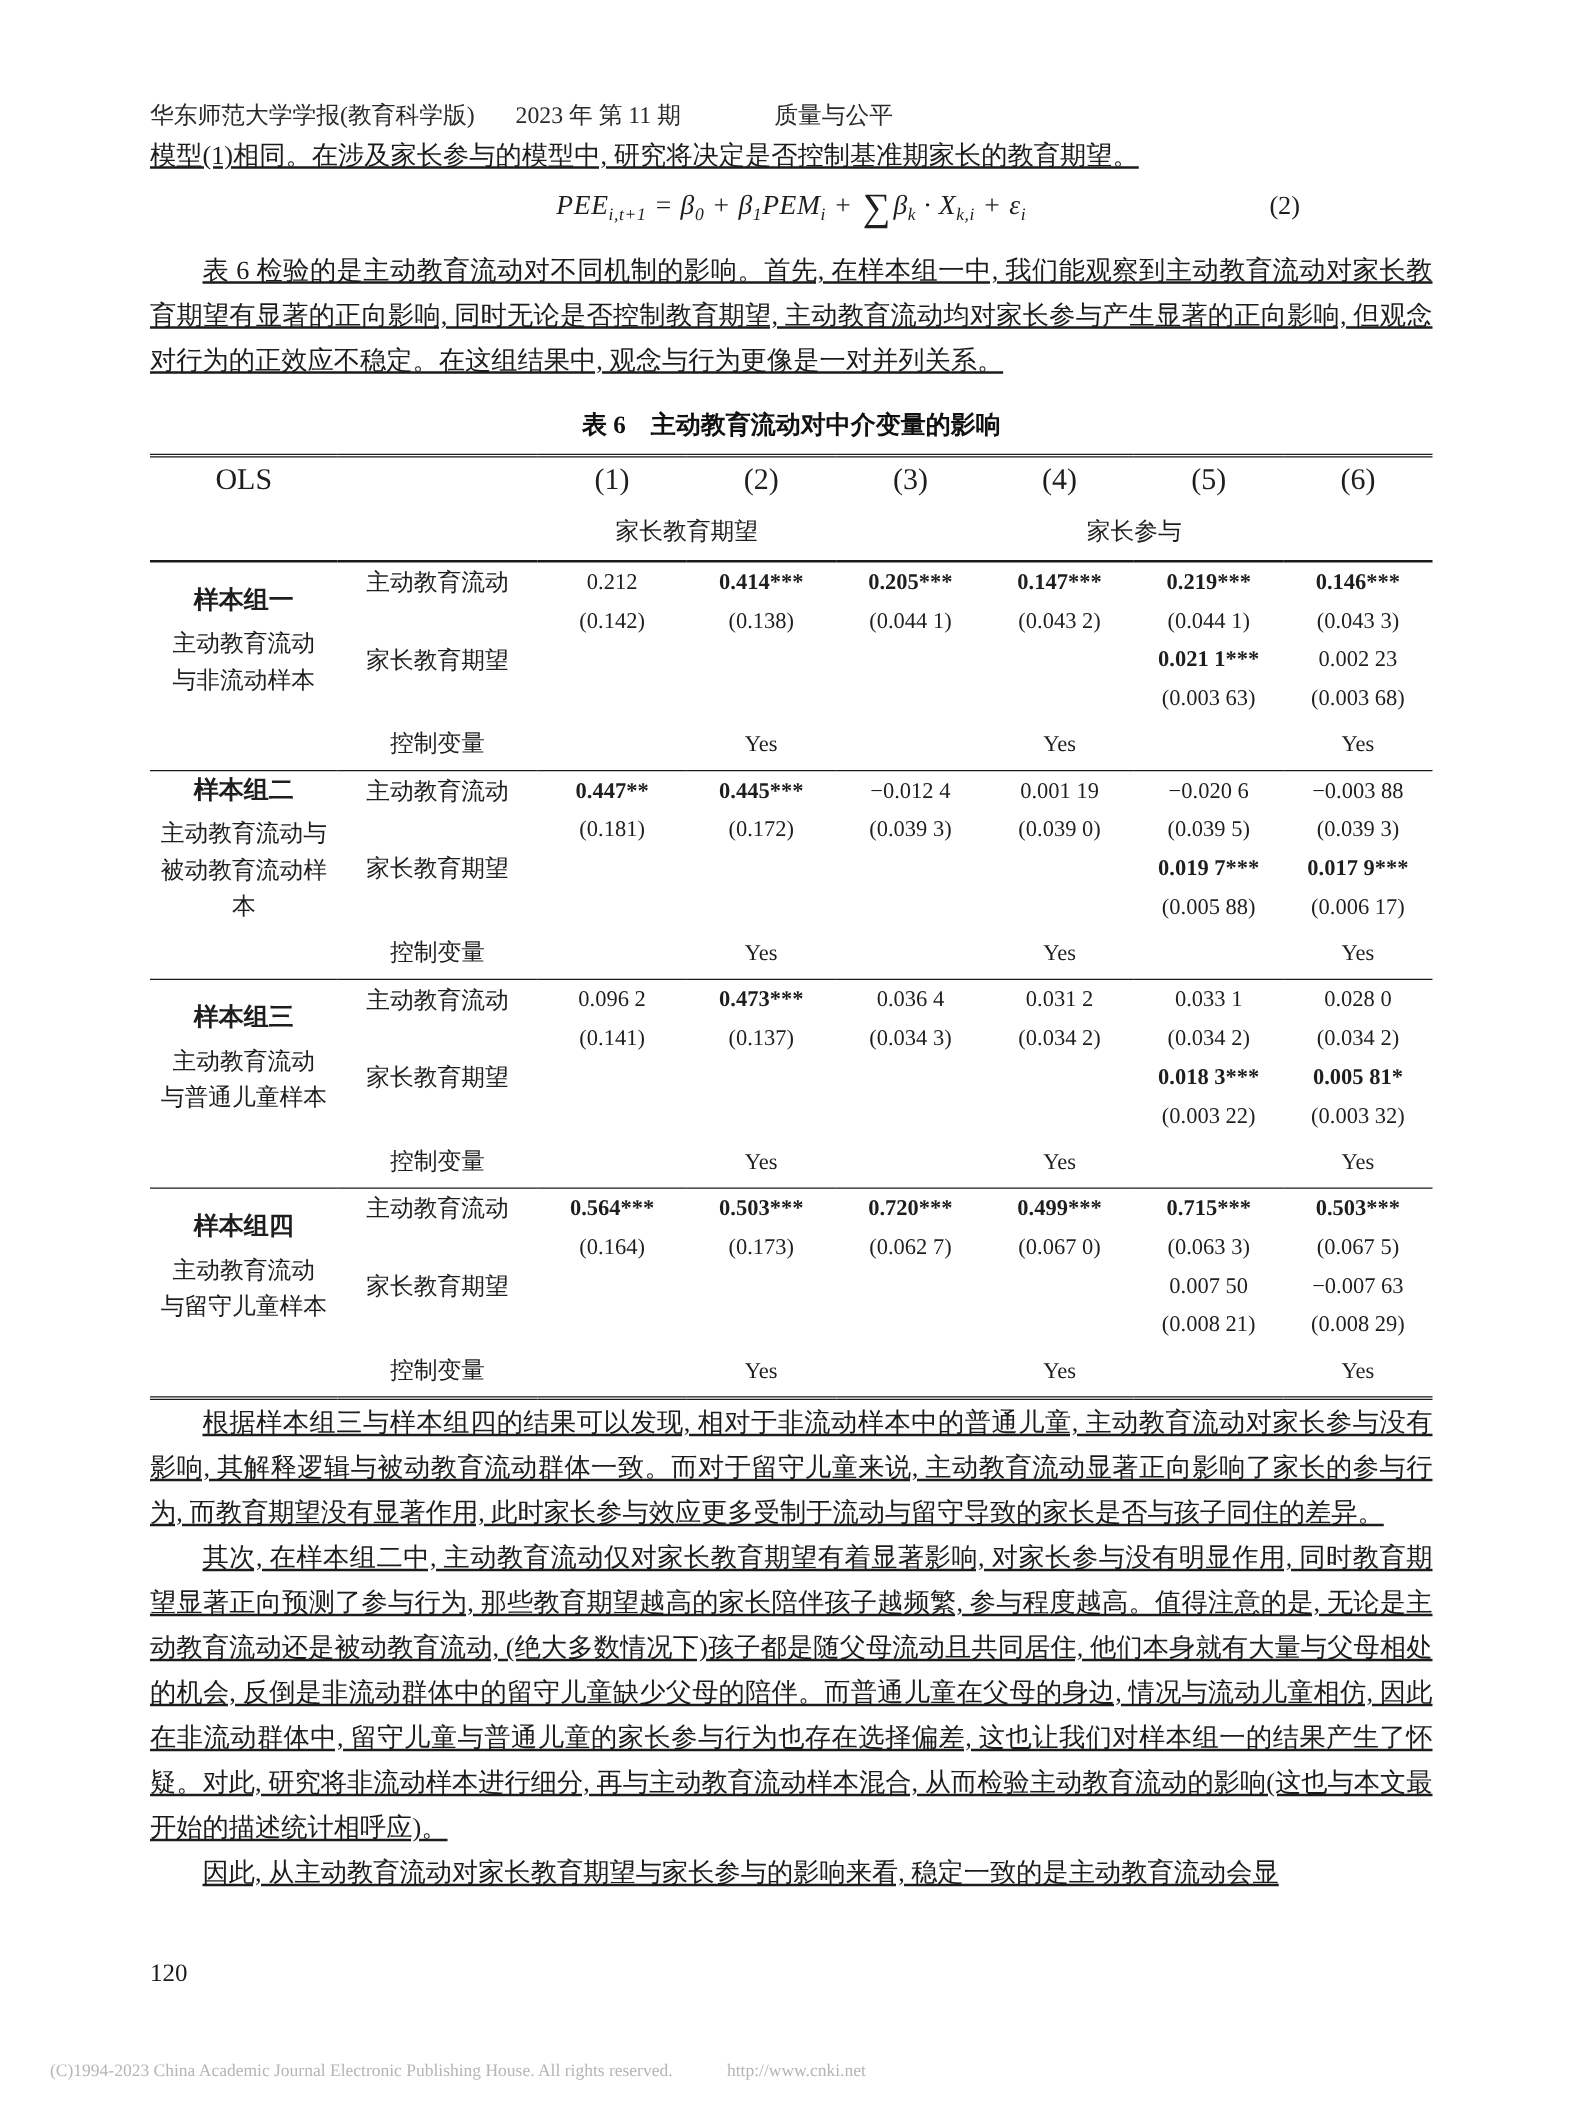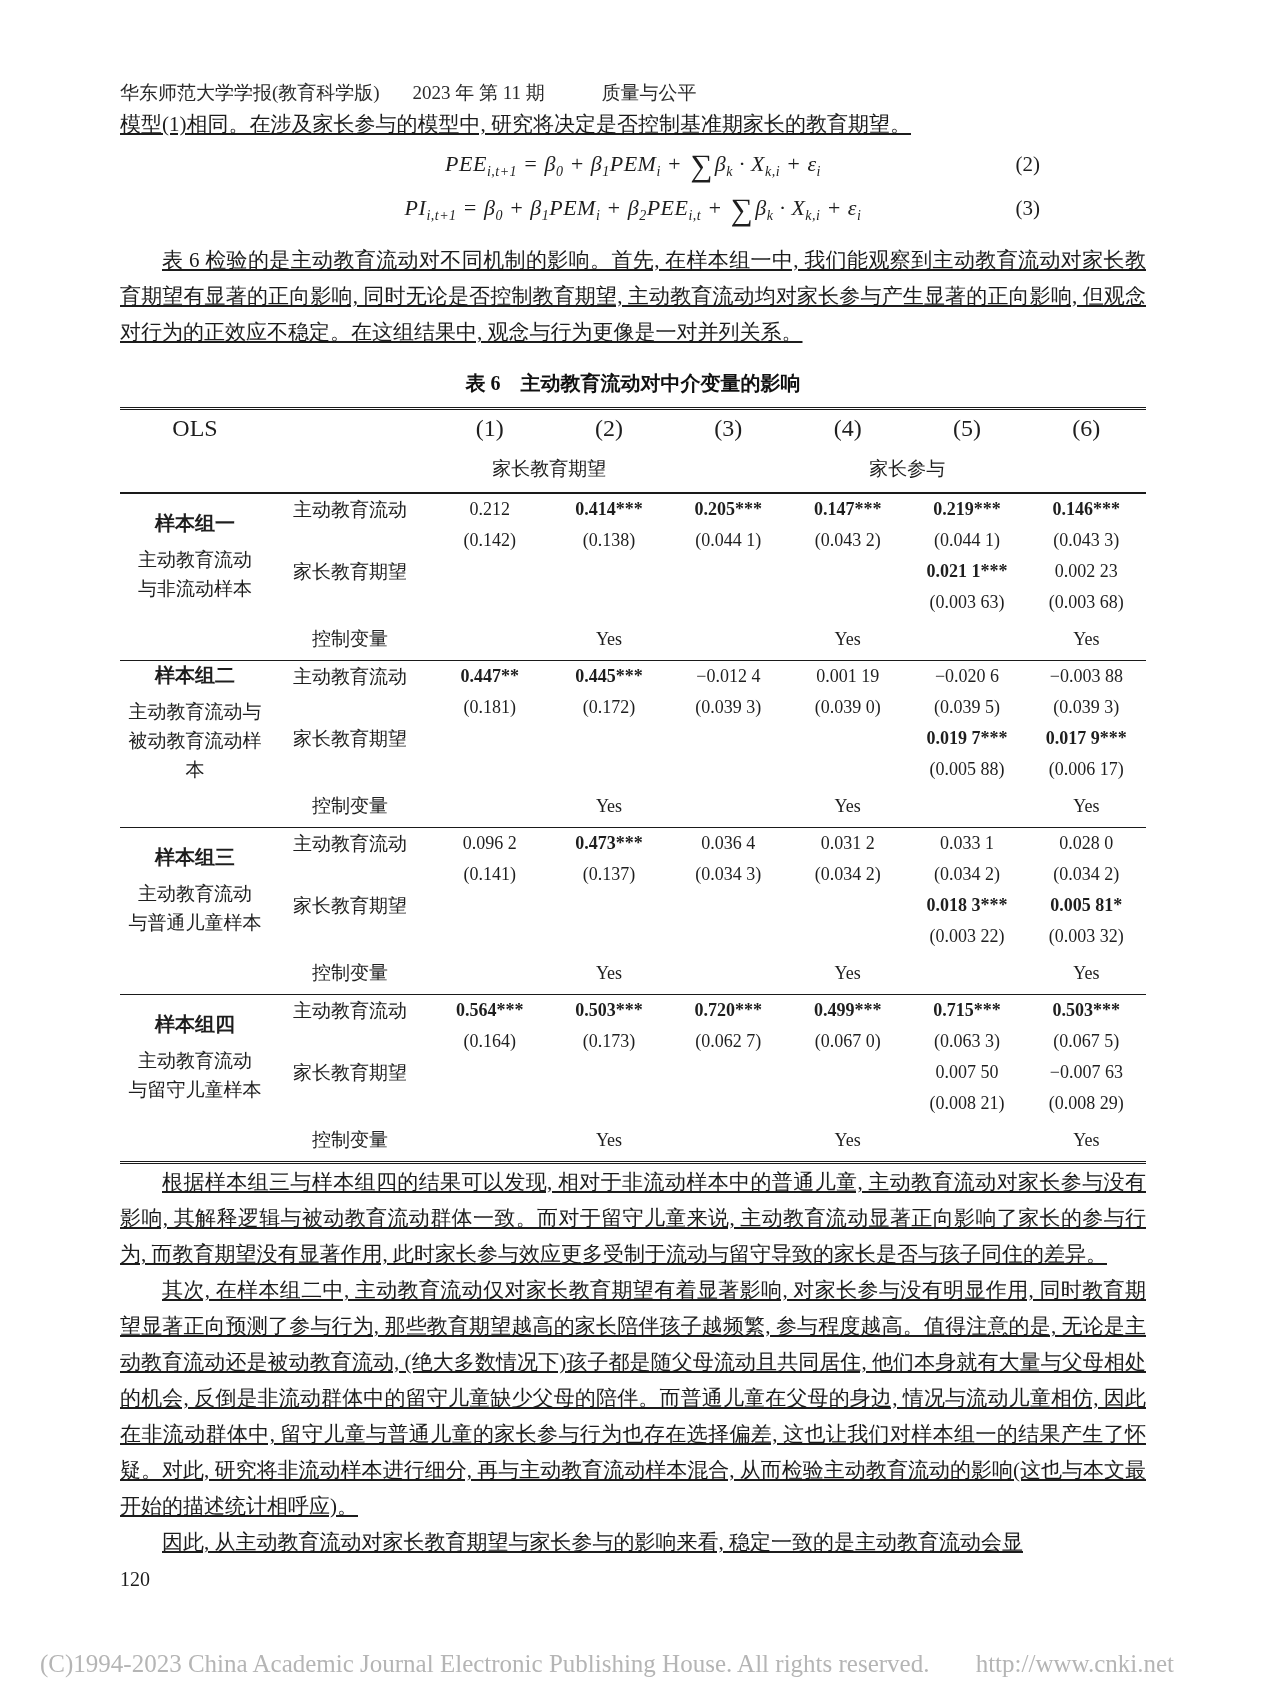"质量与公平" .page-header .section { margin-left: 52px -> 70px }
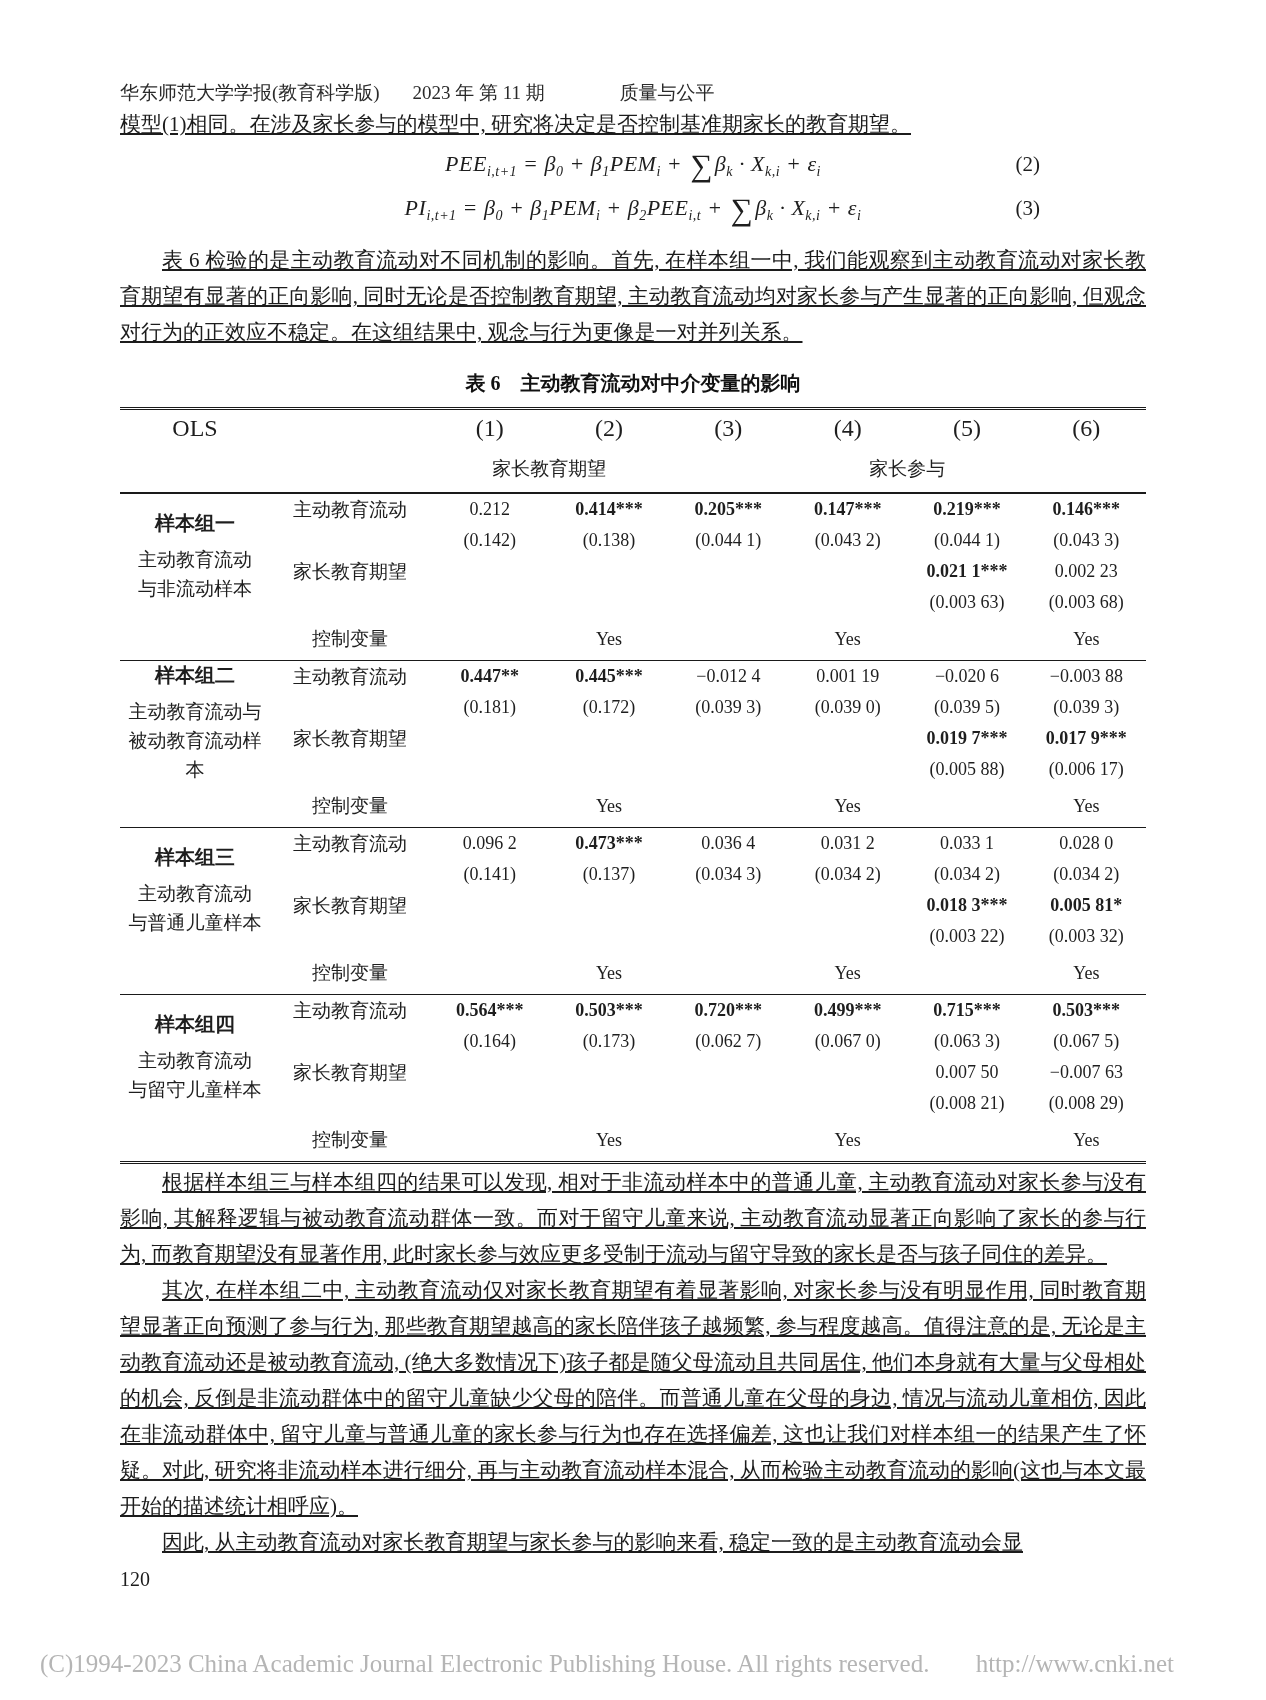"PIi,t+1 = β0 + β1PEMi" div.equation { html: <div> <div>PI<sub>i,t+1</sub> = β<sub>0</sub> + β<sub>1</sub>PEM<sub>i</sub> + β<sub>2</sub>PEE<sub>i,t</sub> + <span>∑</span>β<sub>k</sub> · X<sub>k,i</sub> + ε<sub>i</sub></div> <div>(3)</div> </div> -> none }
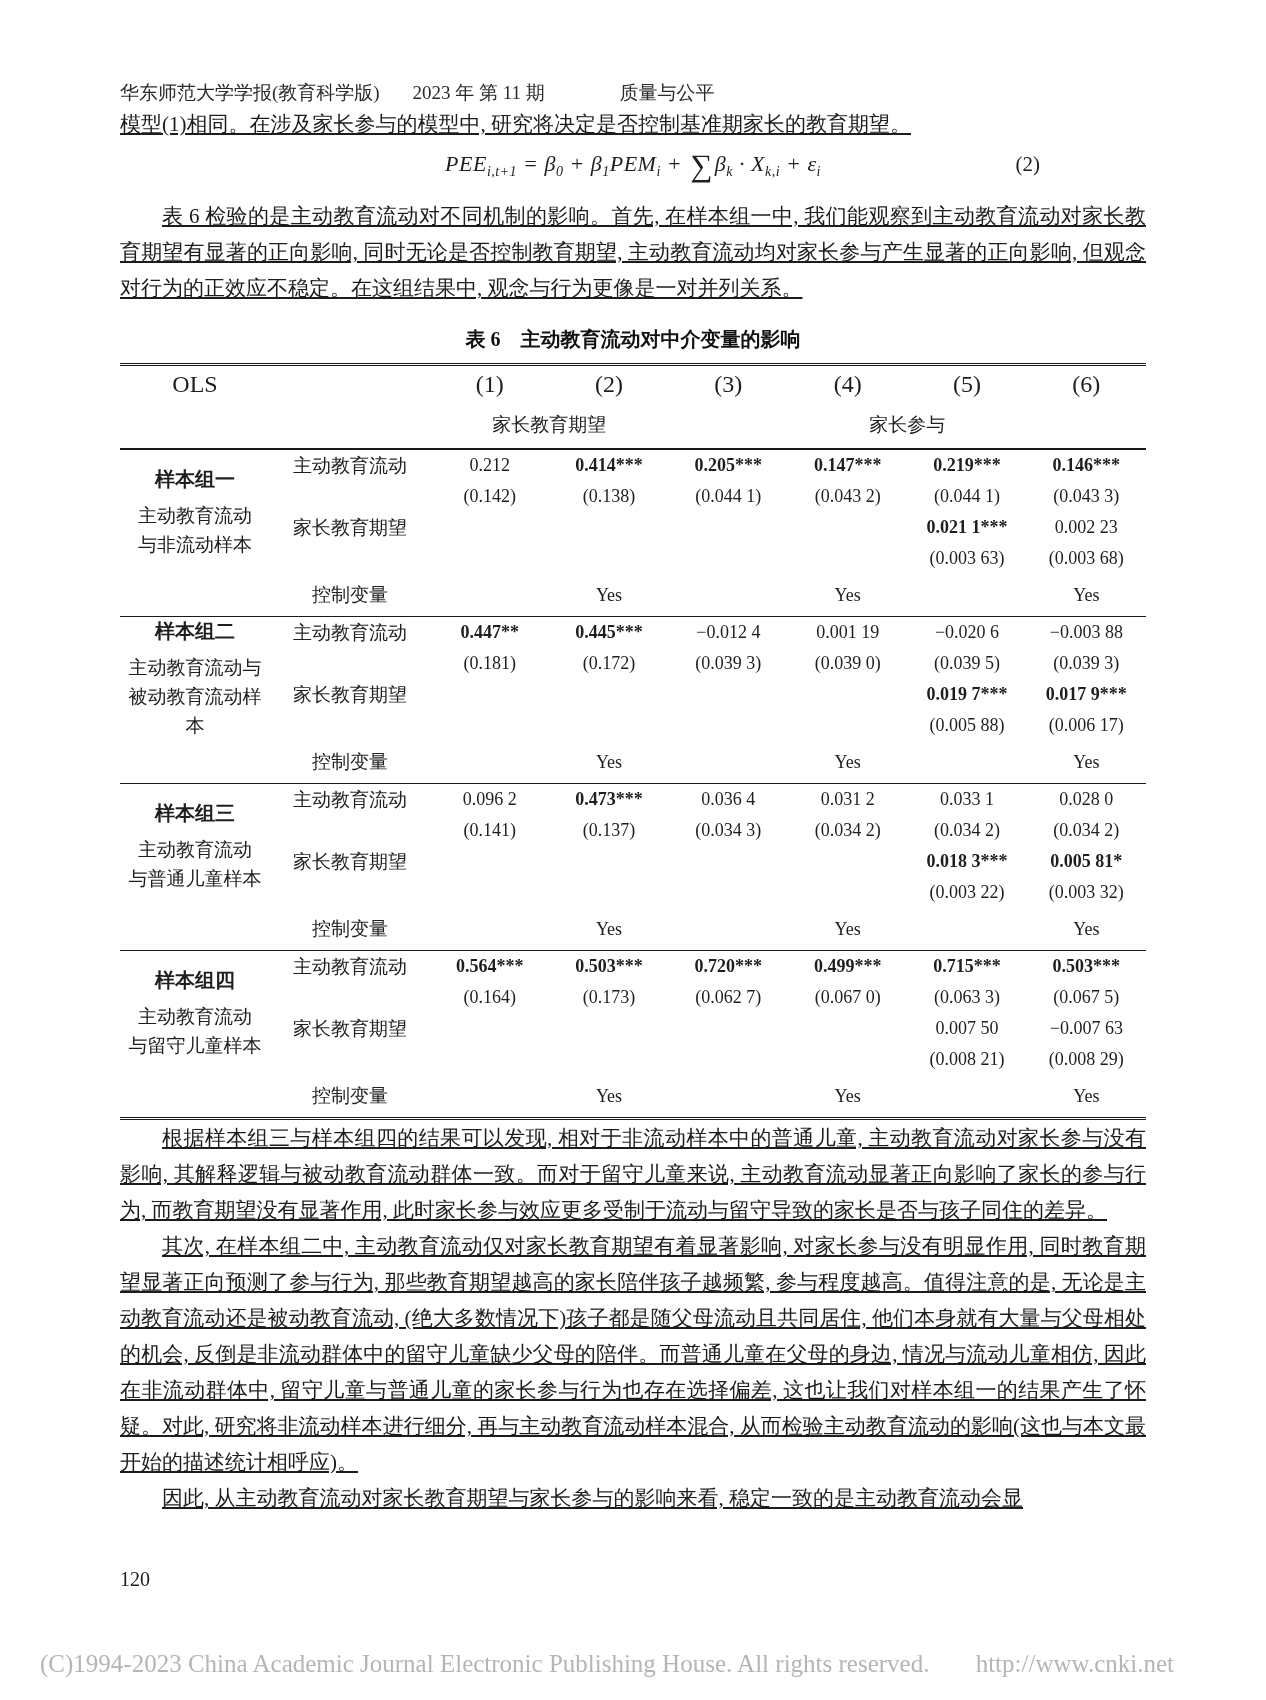"(C)1994-2023 China Academic Journal" .footer { font-size: 25px -> 14px }
